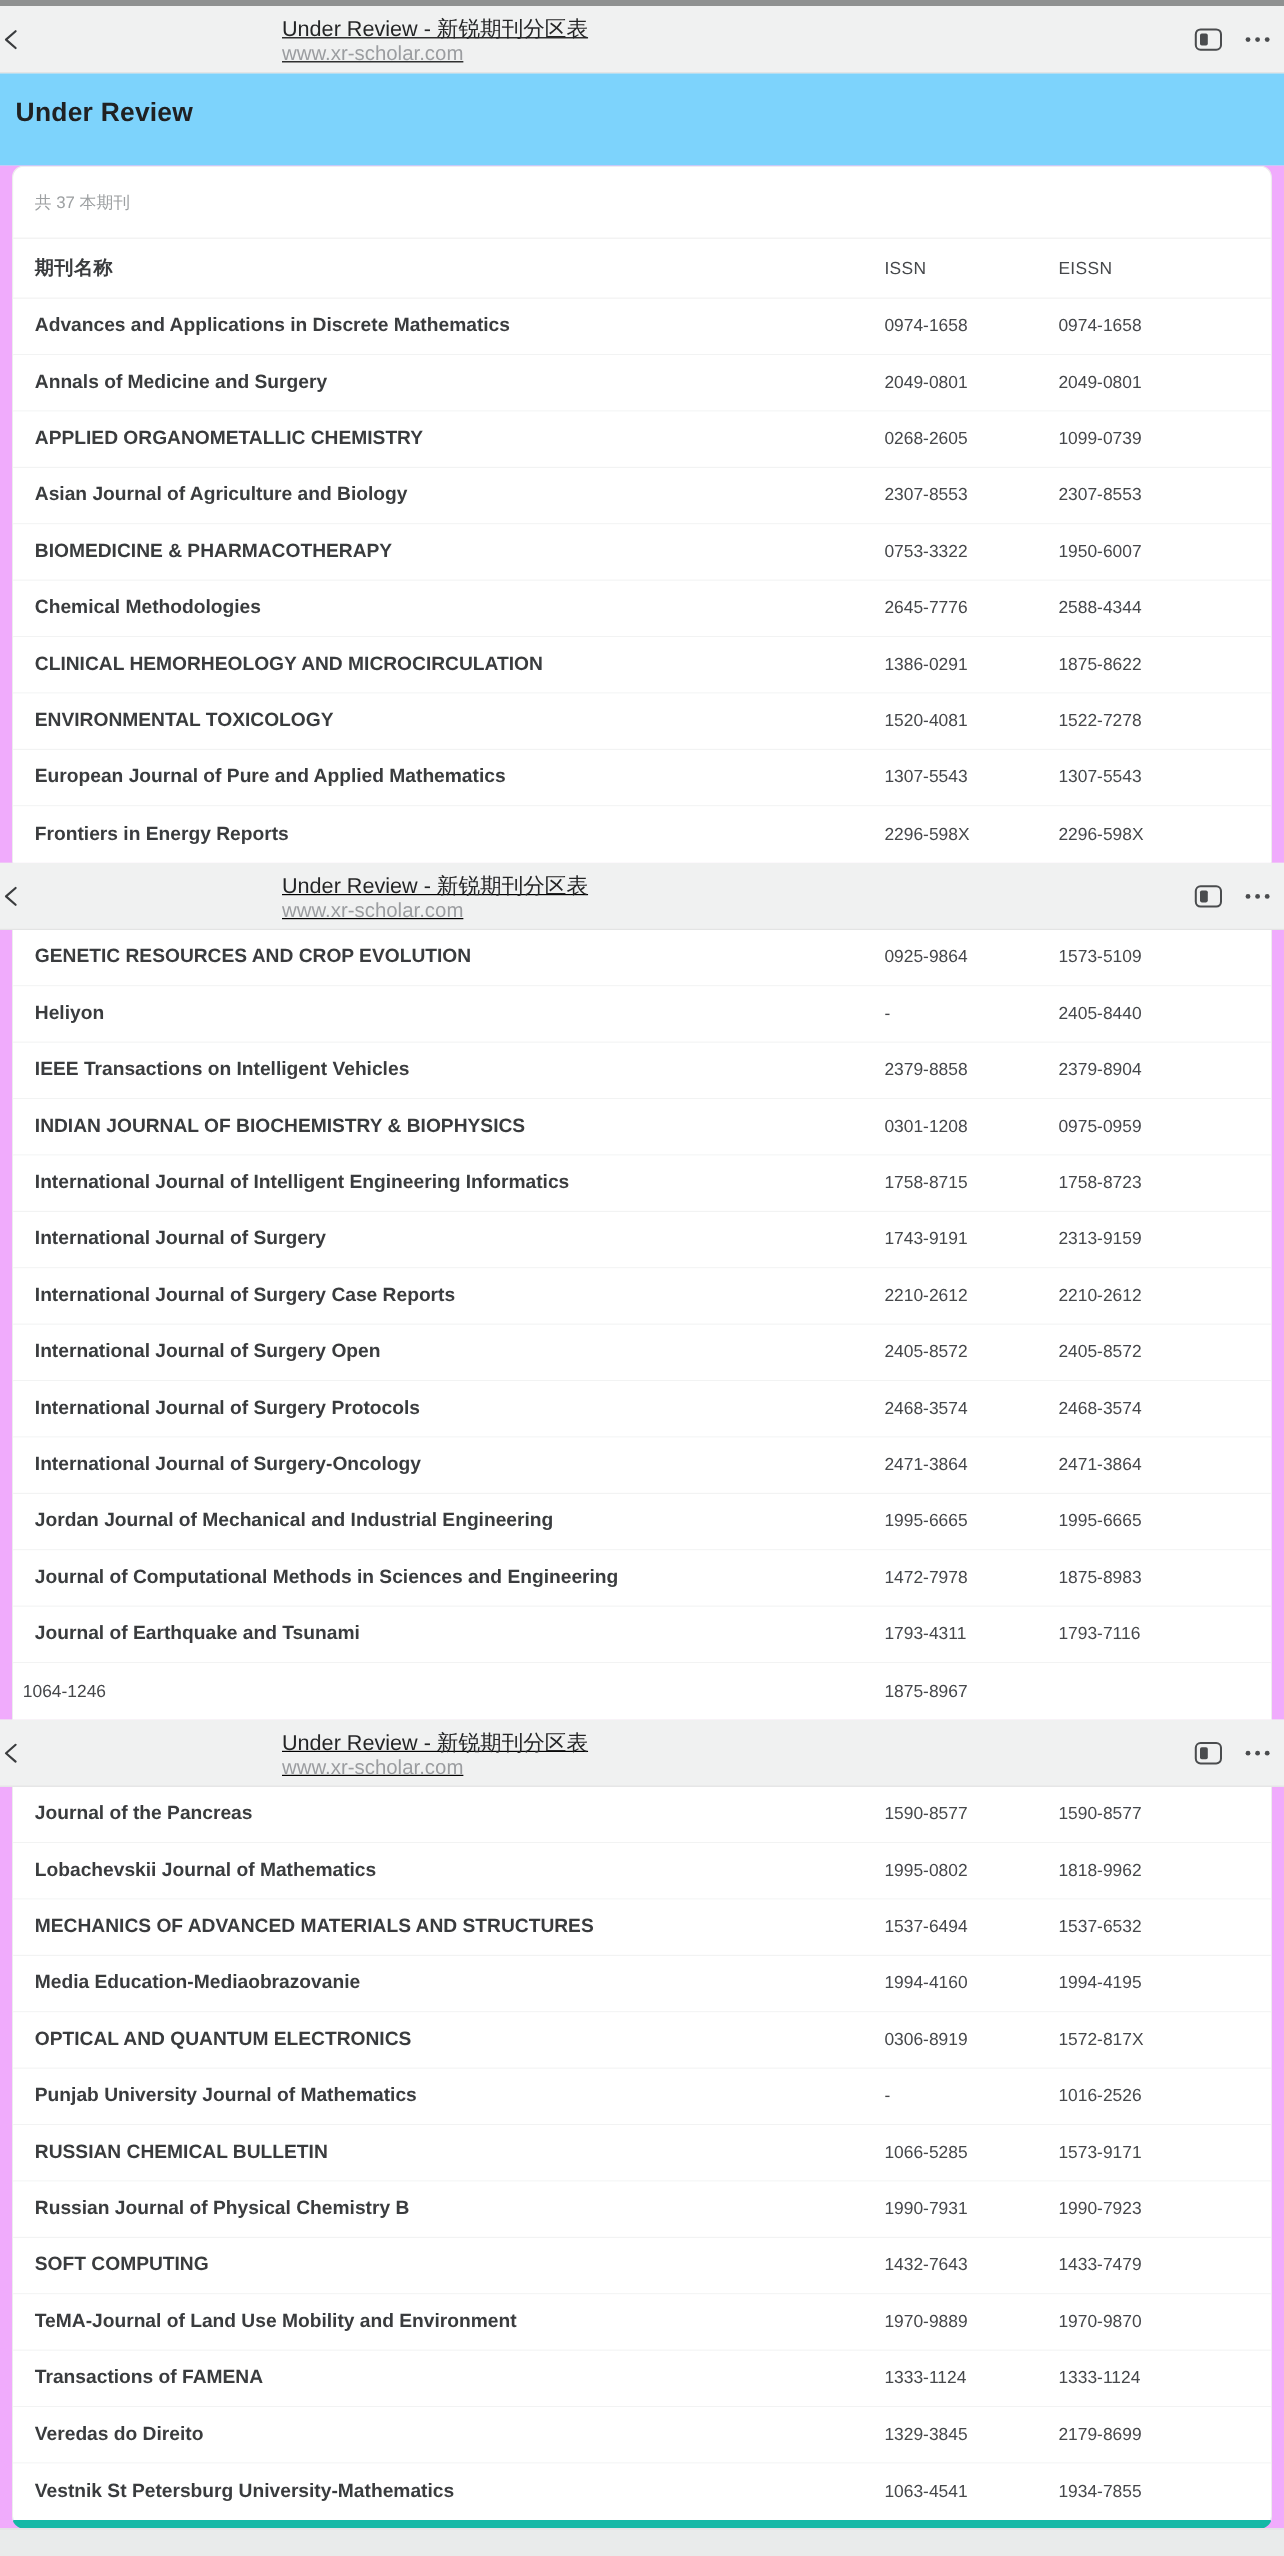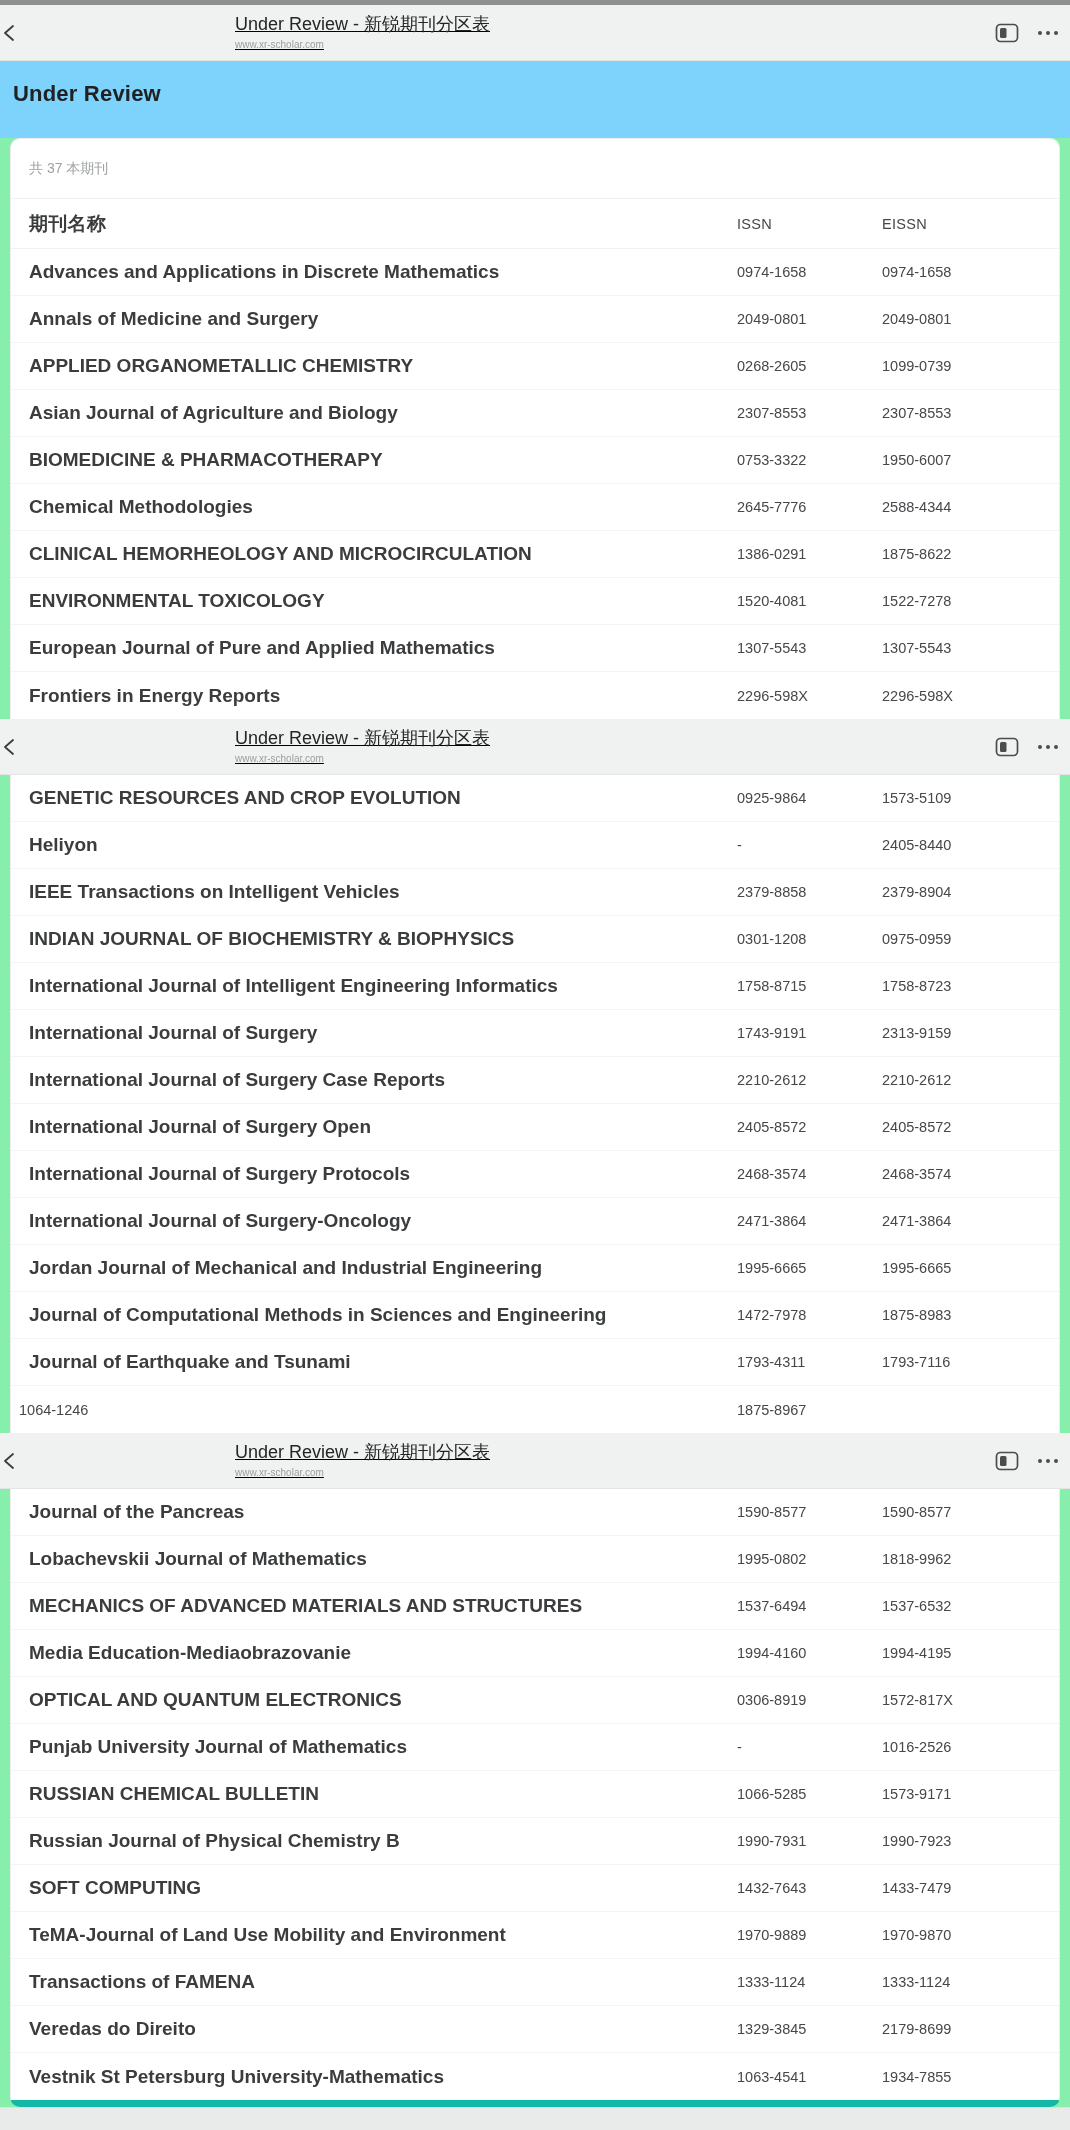"www.xr-scholar.com" .header-url { font-size: 10px -> 17px }
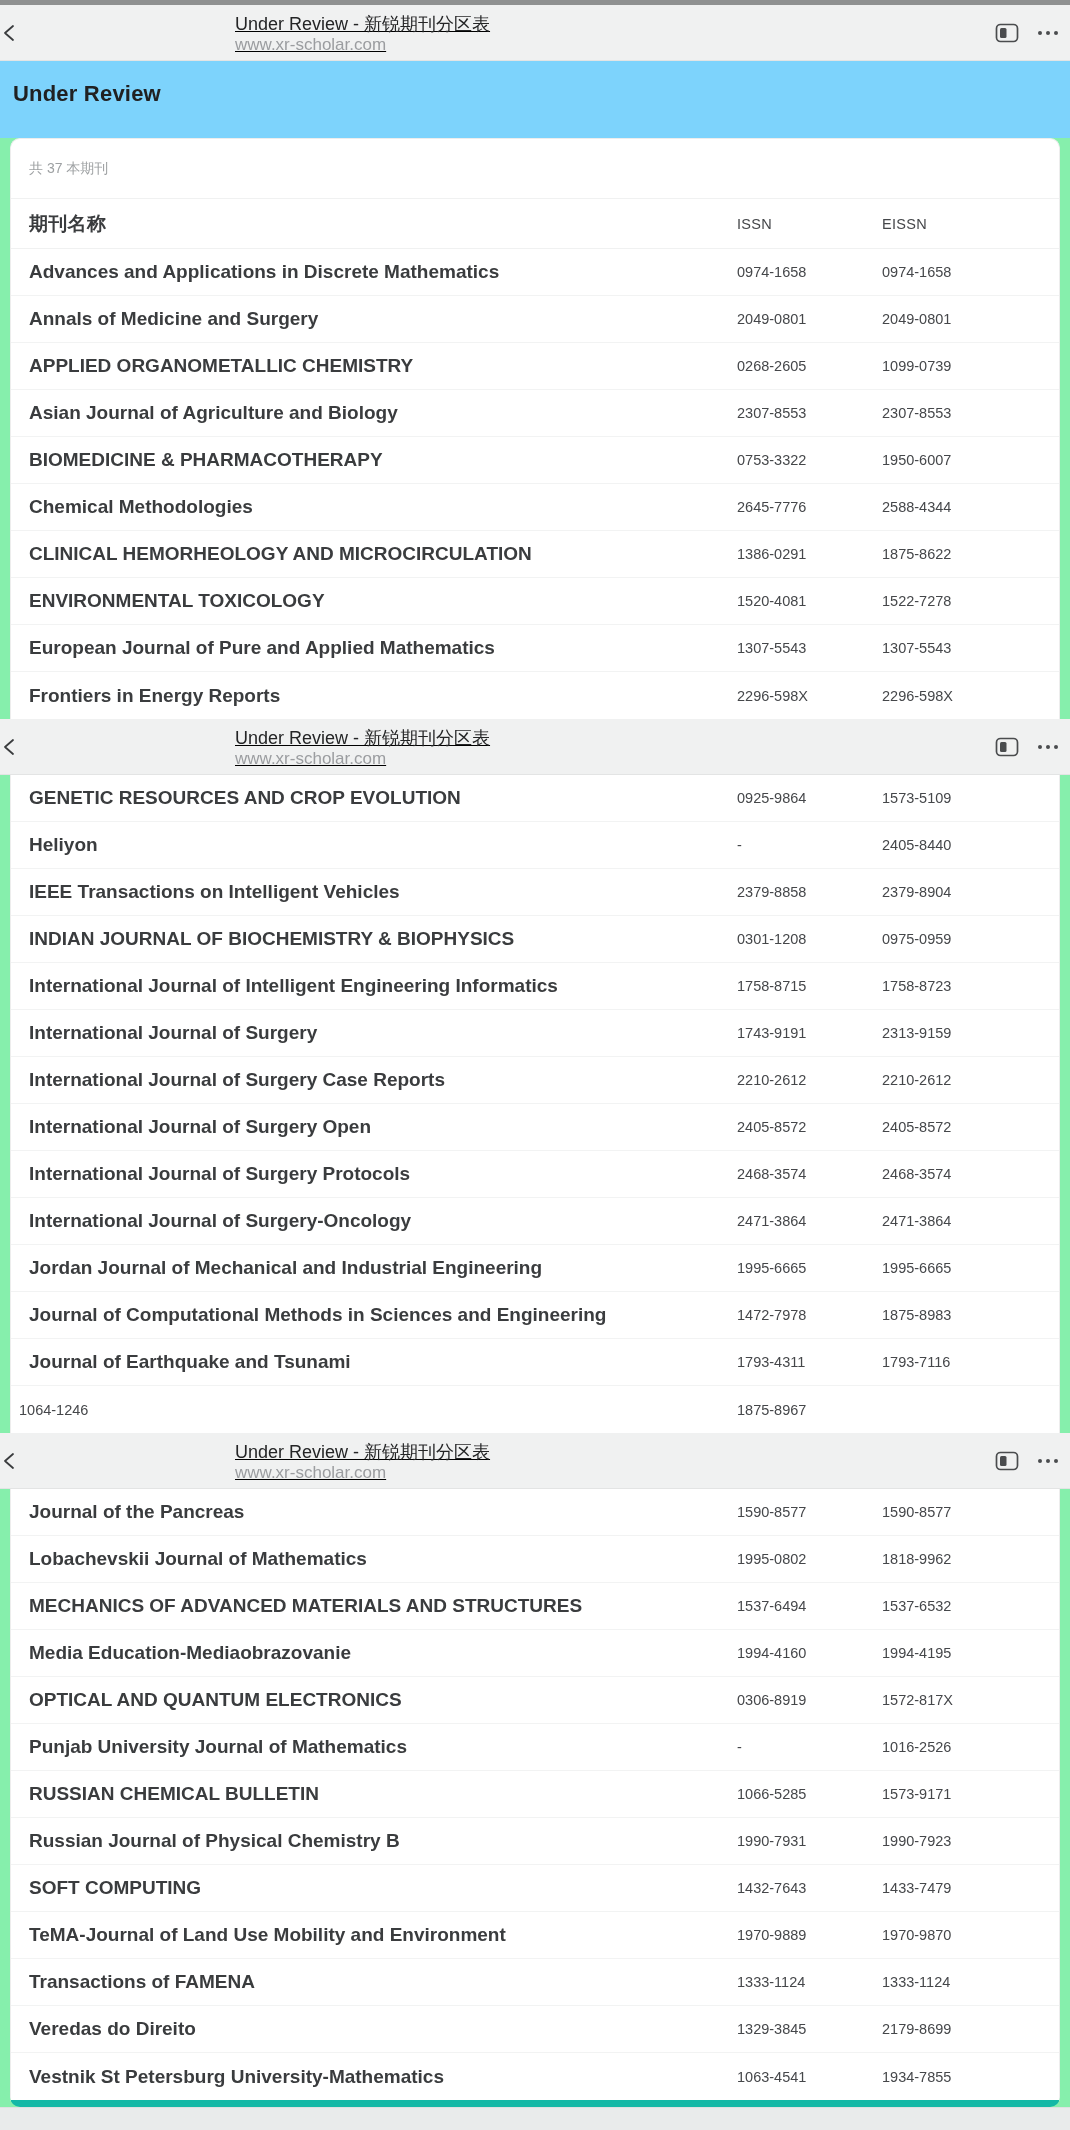"共 37 本期刊" .gutter { background: #86efac -> #f0abfc }
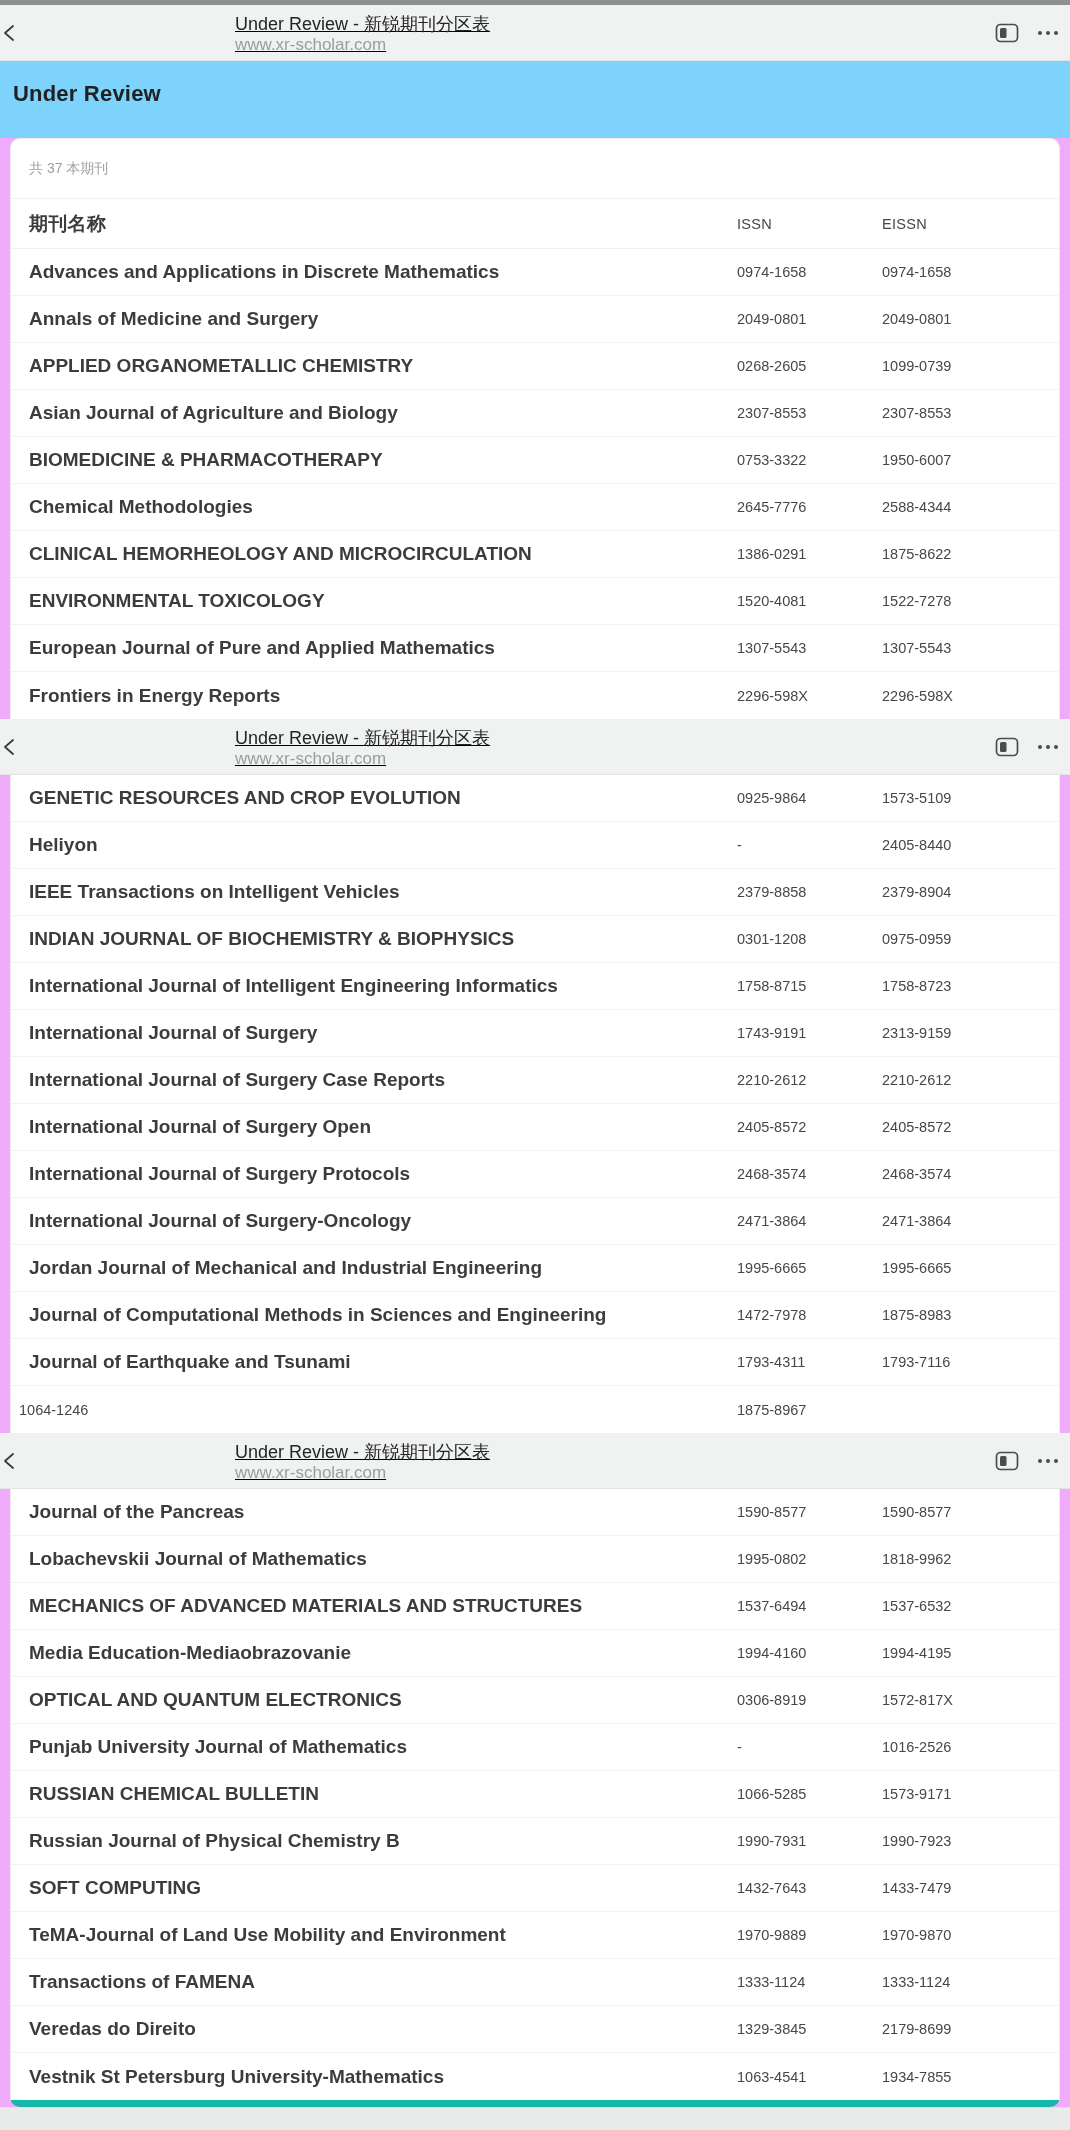"期刊名称" .cell.name { font-size: 19px -> 16px }
